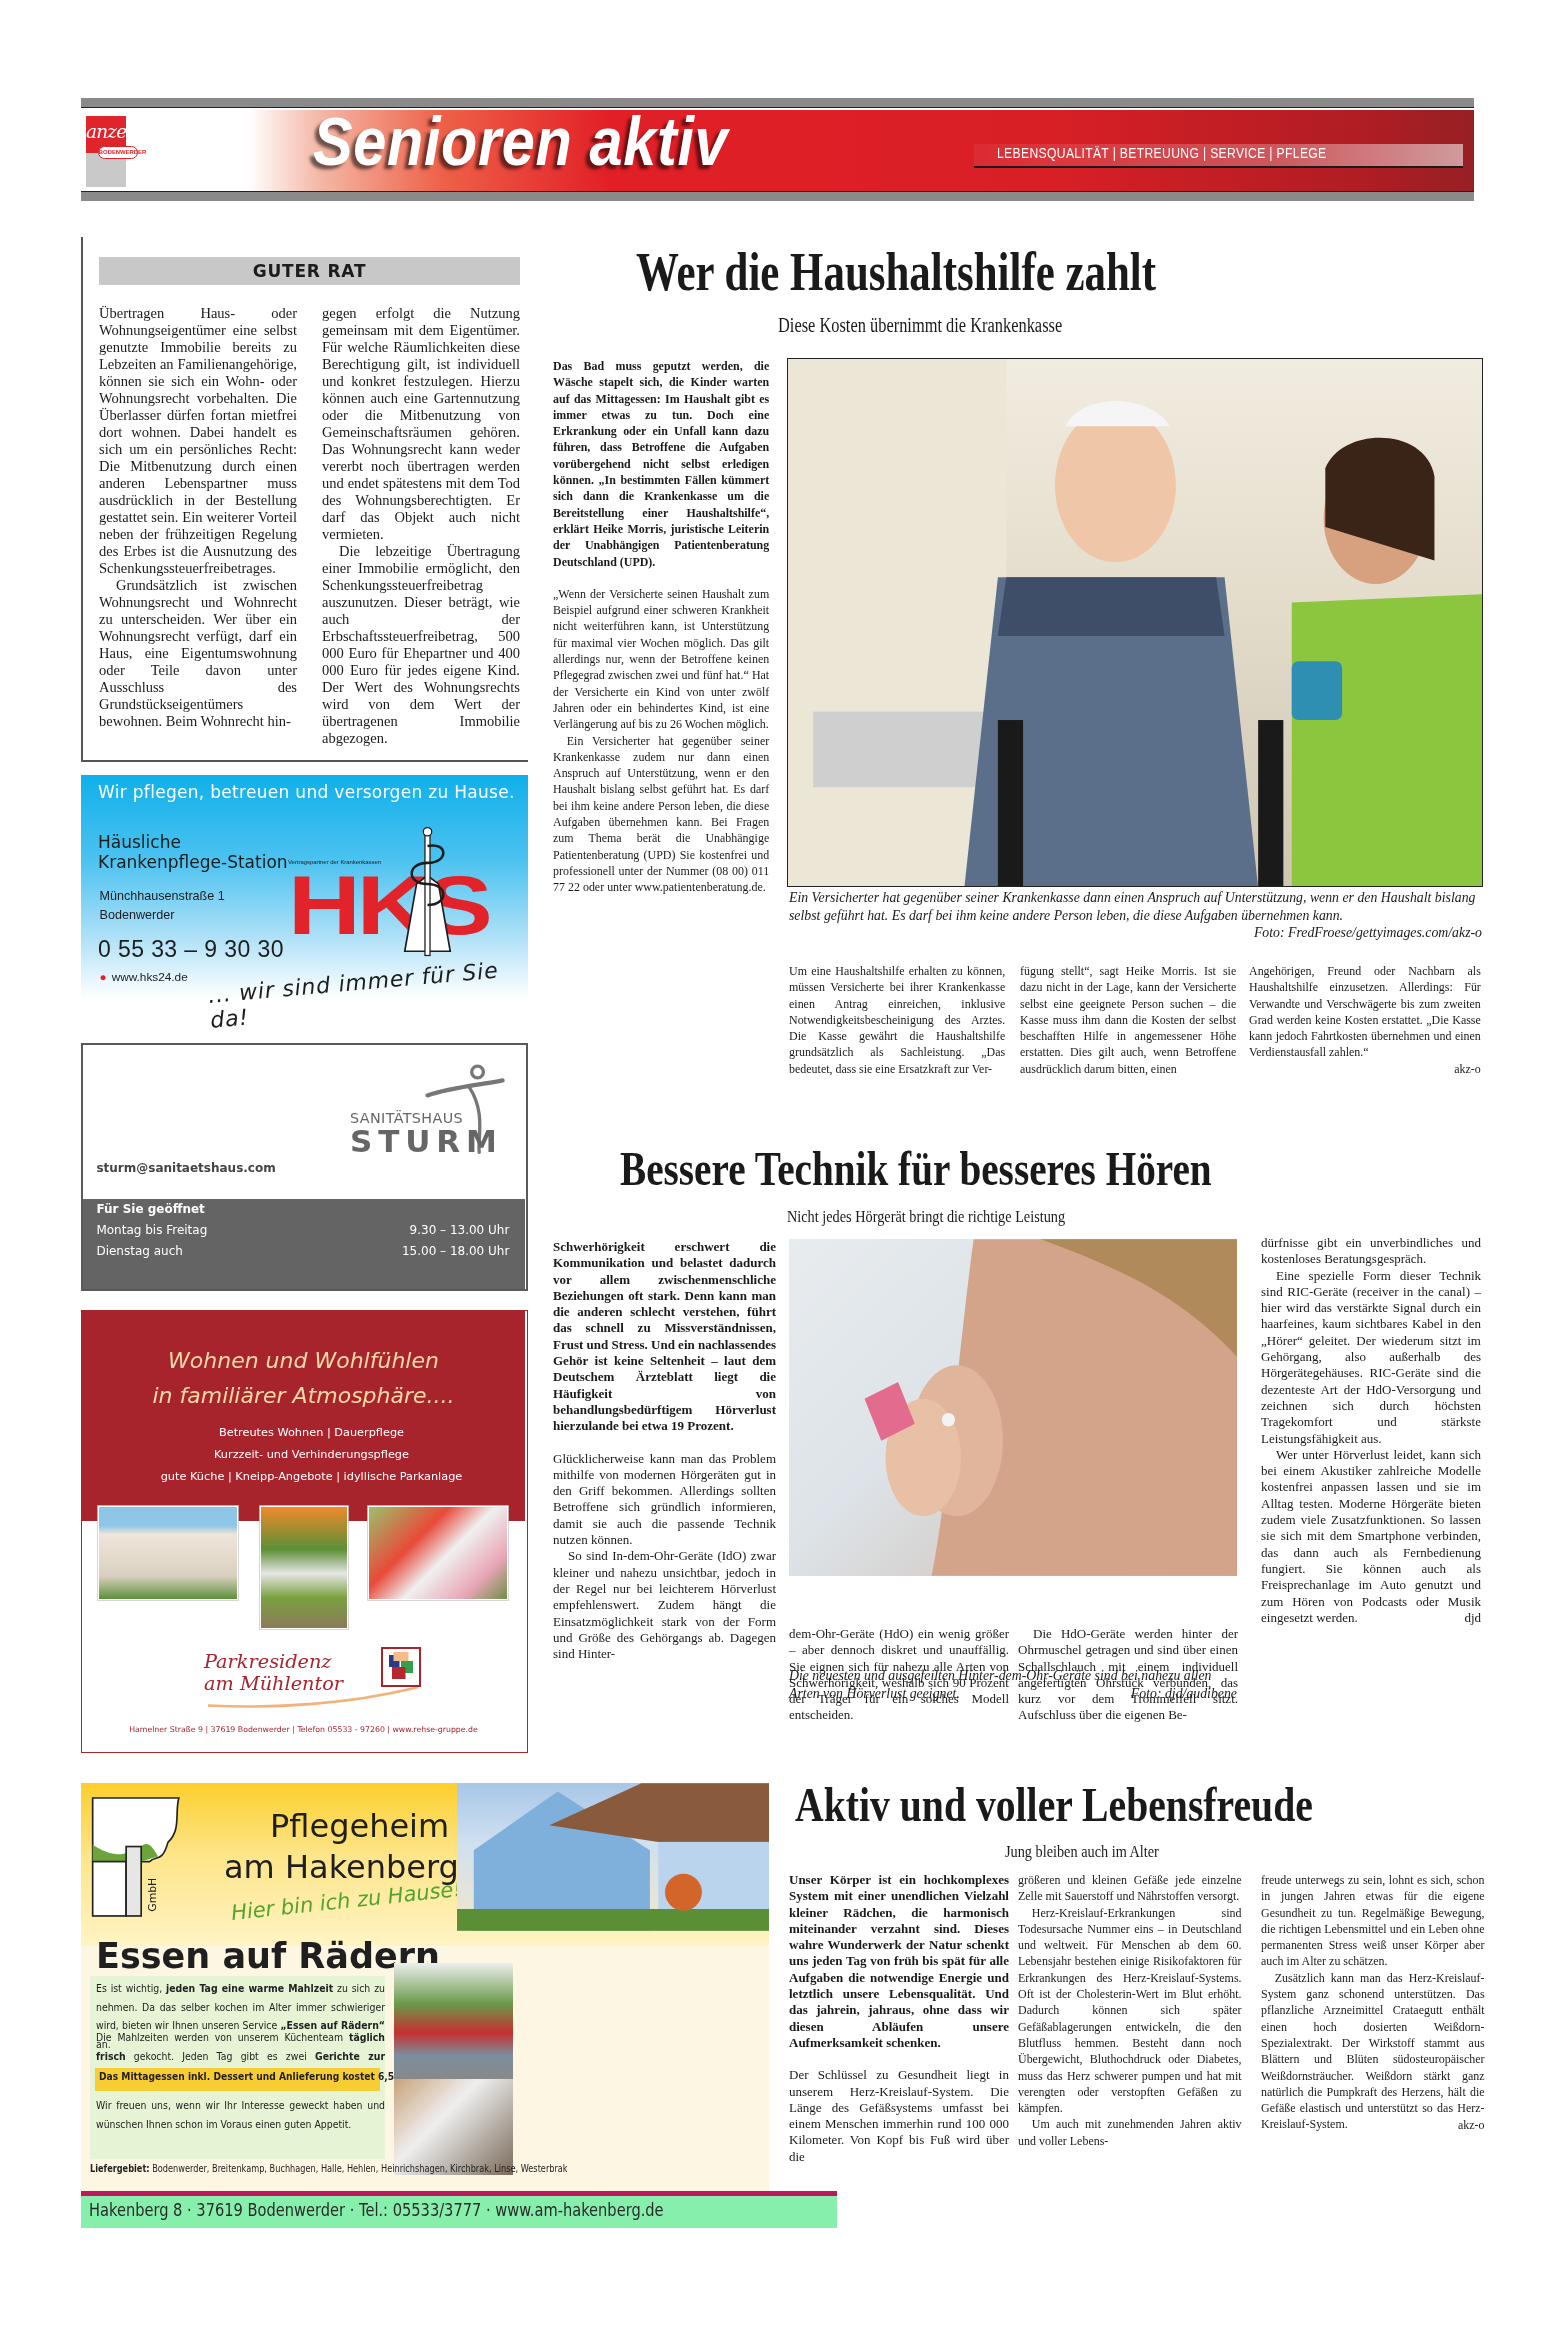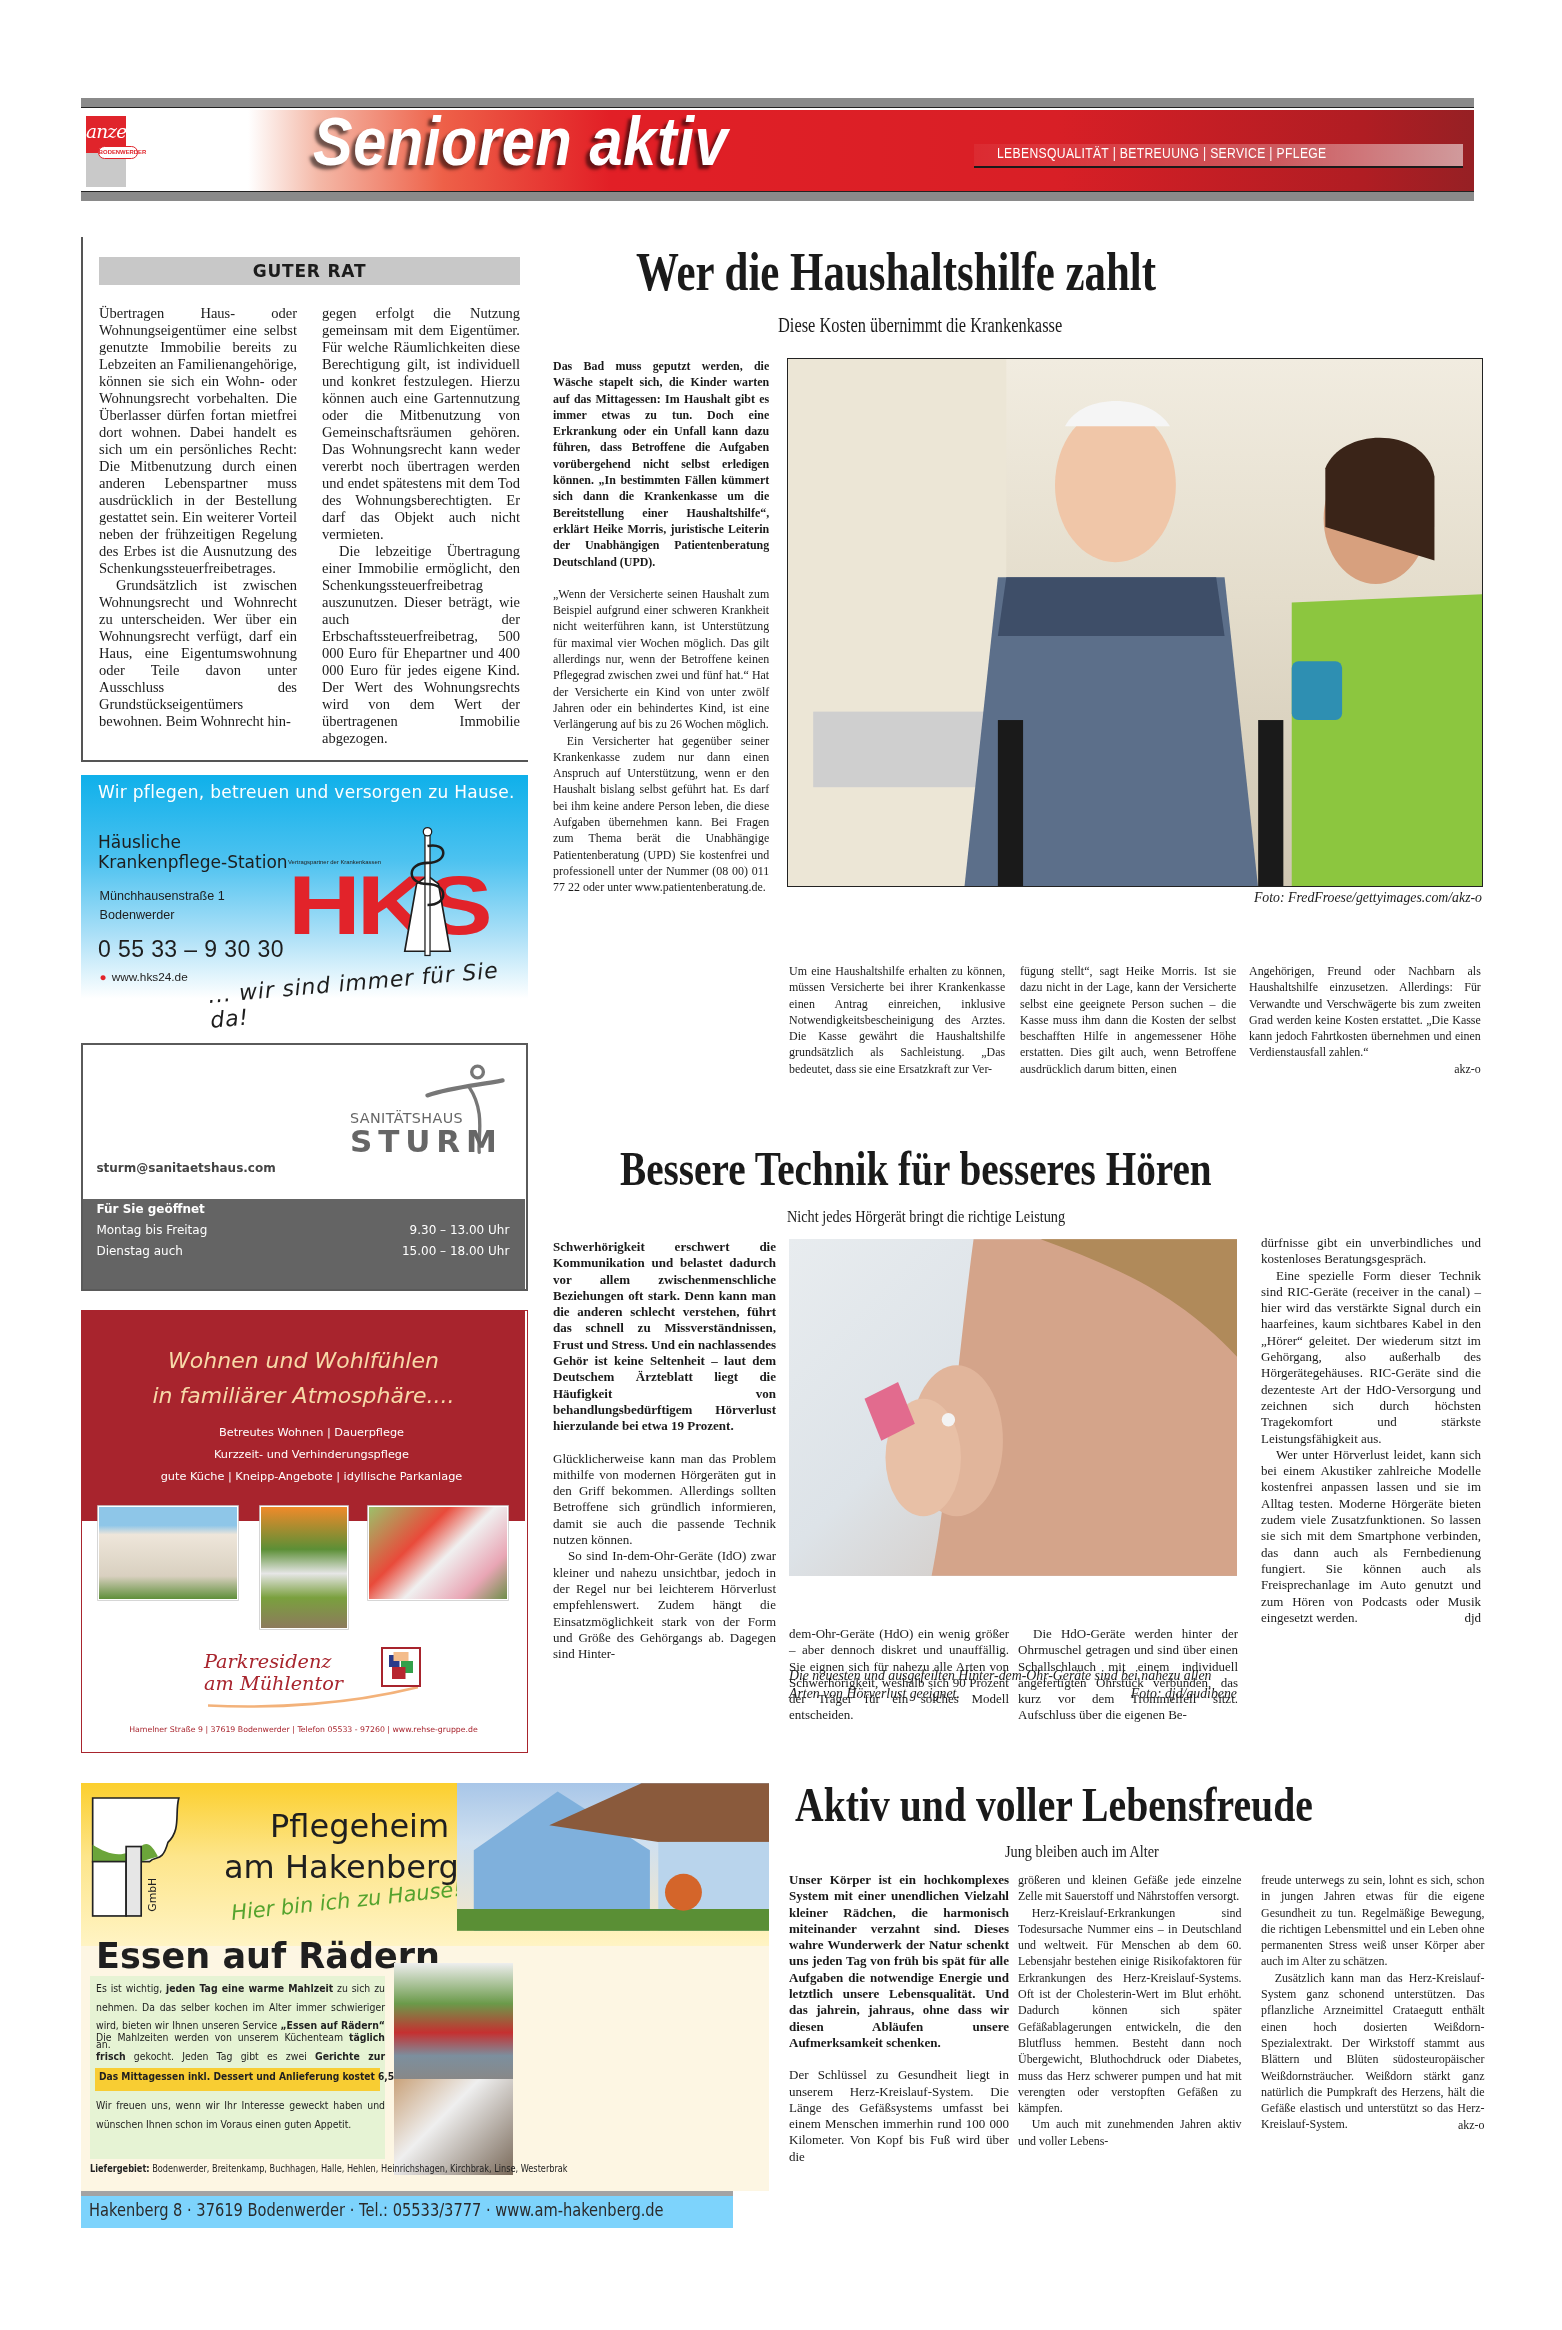"Ein Versicherter hat gegenüber seiner Krankenkasse dann" span { html: none -> <span>Ein Versicherter hat gegenüber seiner Krankenkasse dann einen Anspruch auf Unterstützung, wenn er den Haushalt bislang selbst geführt hat. Es darf bei ihm keine andere Person leben, die diese Aufgaben übernehmen kann.</span> }
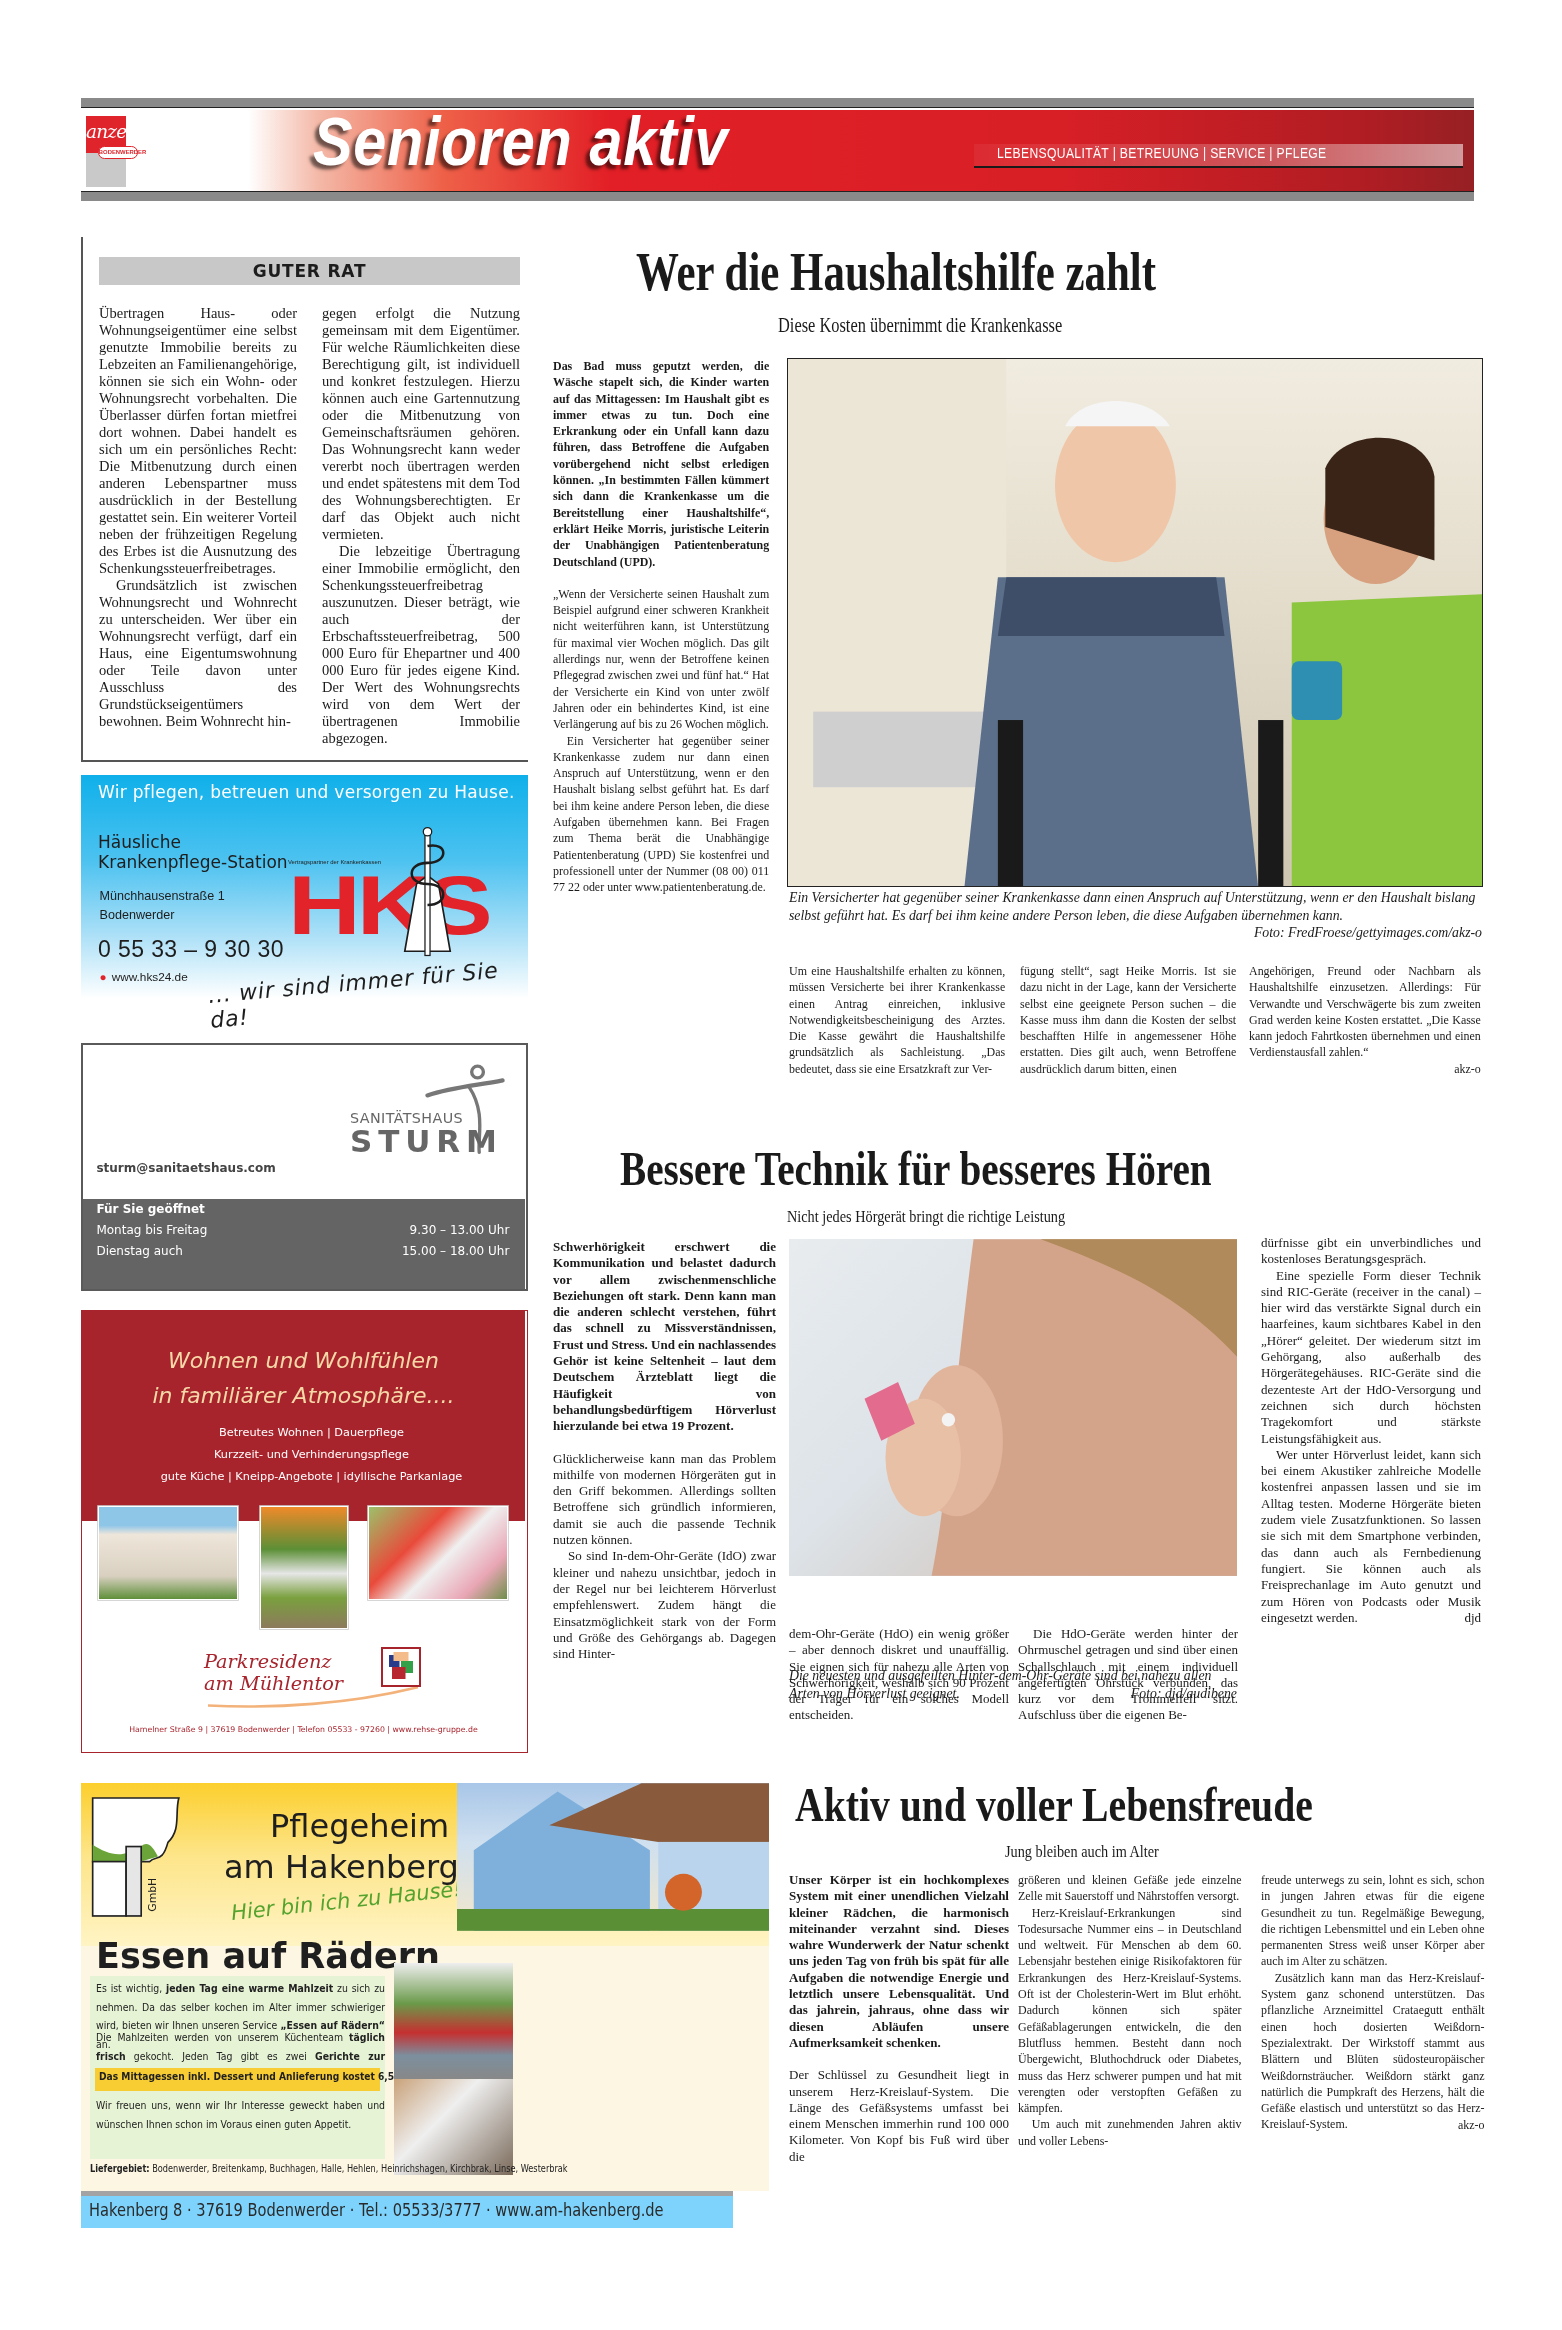"Hakenberg 8 · 37619 Bodenwerder" .hak-foot { background: #7dd3fc -> #86efac; border-top: 5px solid #a3a3a3 -> 5px solid #be185d; width: 652px -> 756px }
